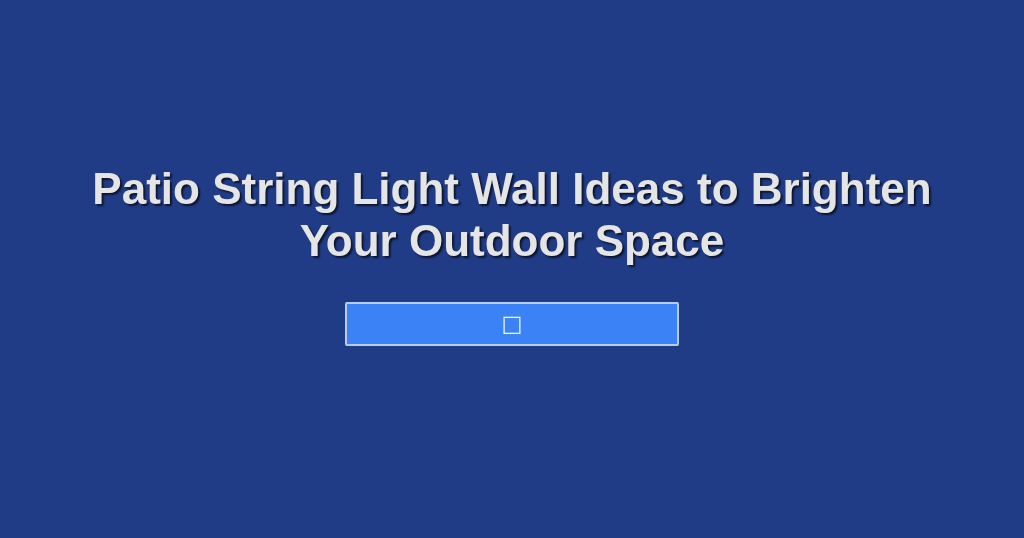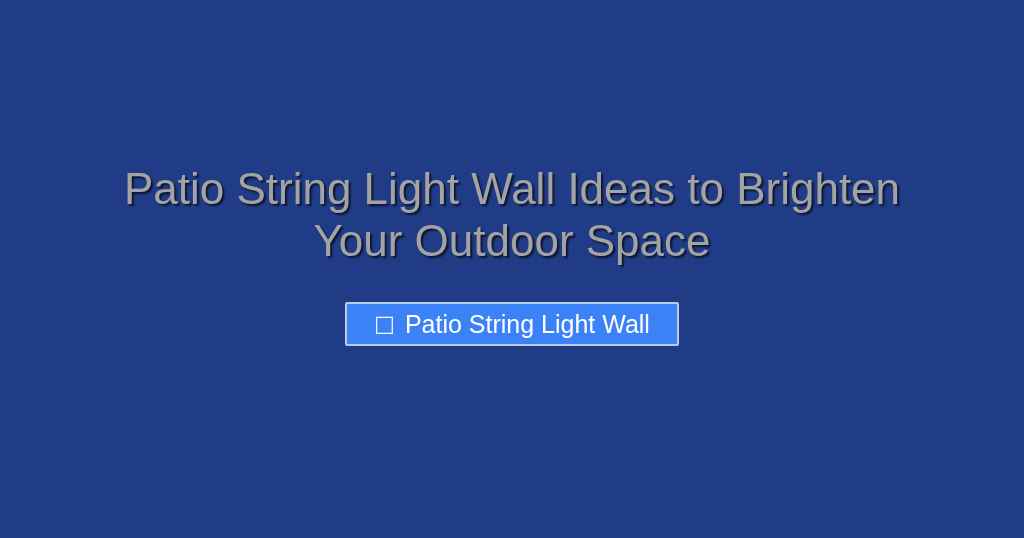"Patio String Light Wall Ideas" .hero-title { color: #a3a3a3 -> #e5e5e5; font-weight: 400 -> 700 }
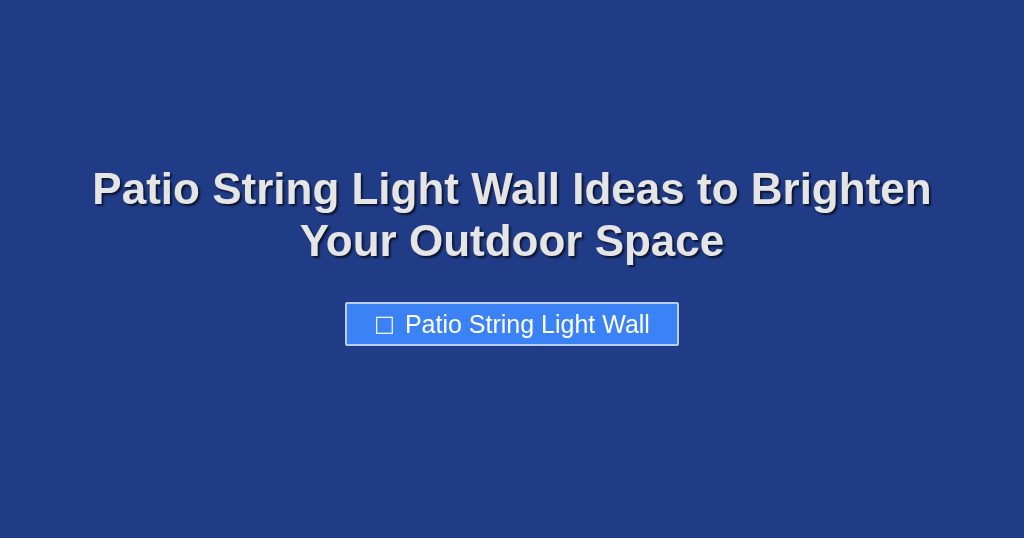"Patio String Light Wall" span.cta-label { html: <span>Patio String Light Wall</span> -> none }
